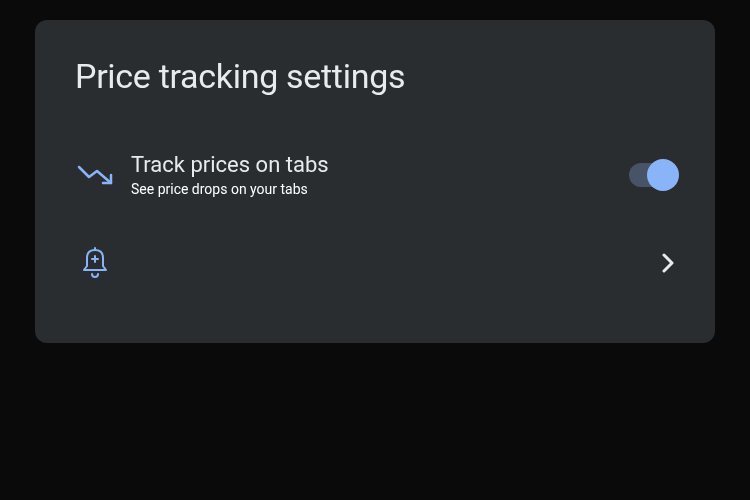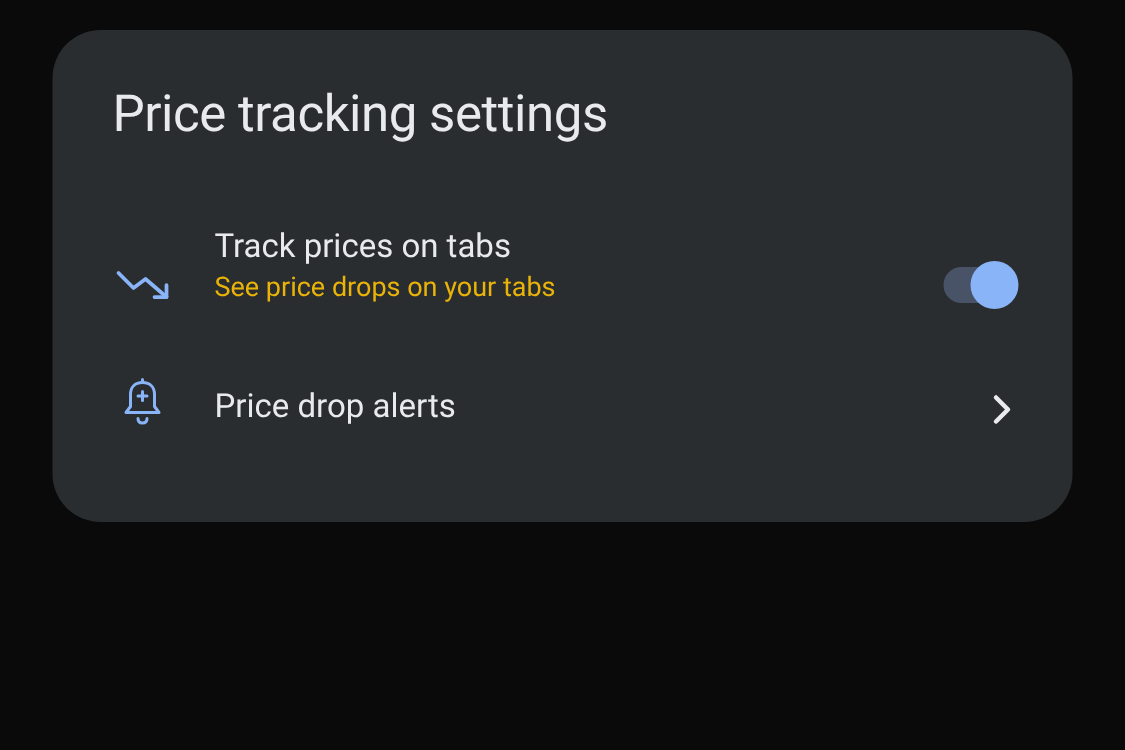"Price tracking settings" .card { border-radius: 32px -> 12px }
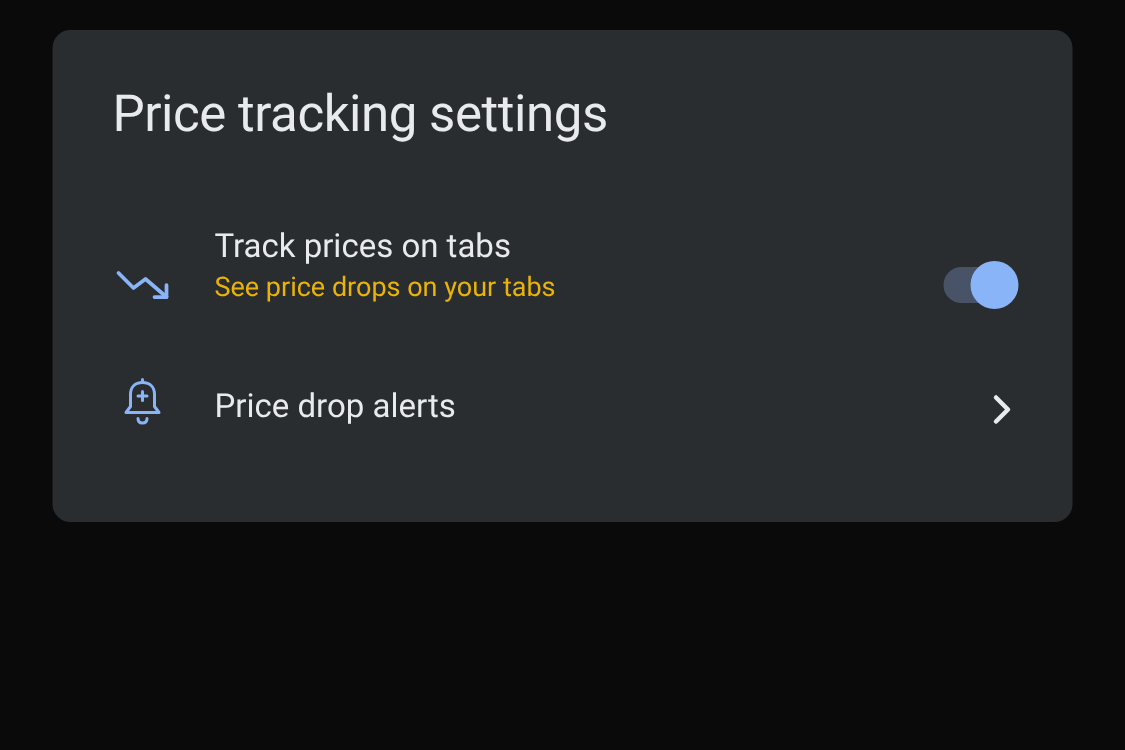"Track prices on tabs" .setting-row { align-items: flex-end -> center; gap: 28px -> 16px }
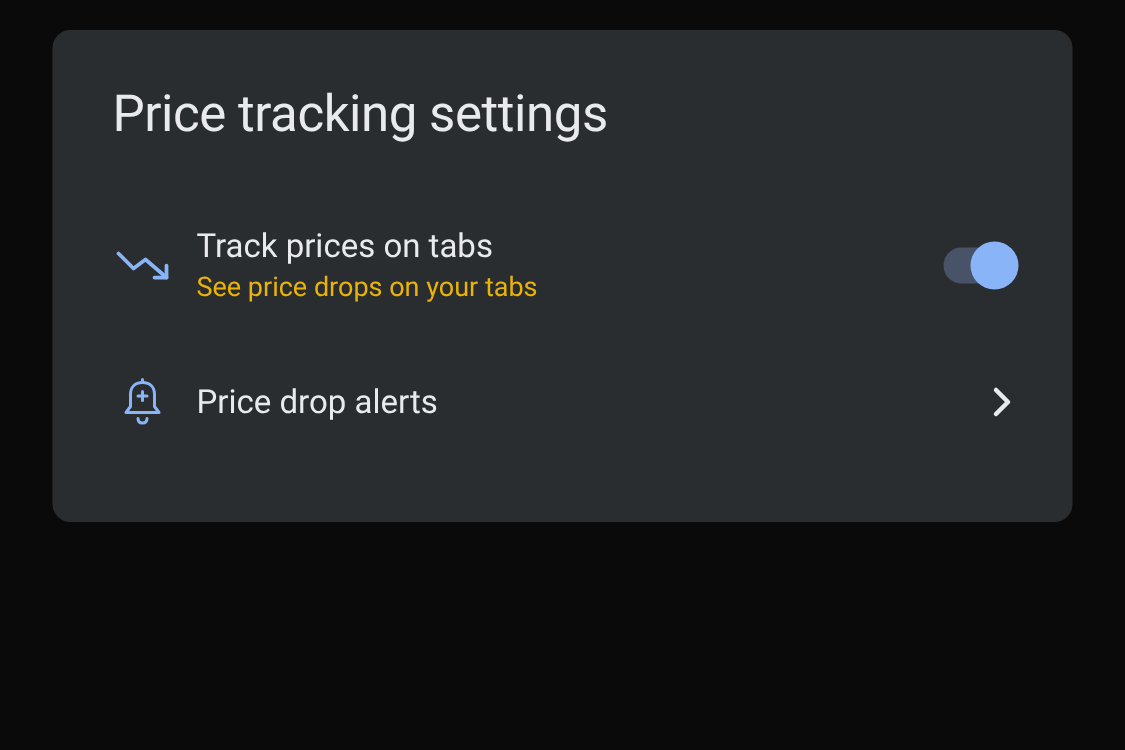"See price drops on your" .row-sub { color: #eab308 -> #ffffff; font-size: 18px -> 14px }
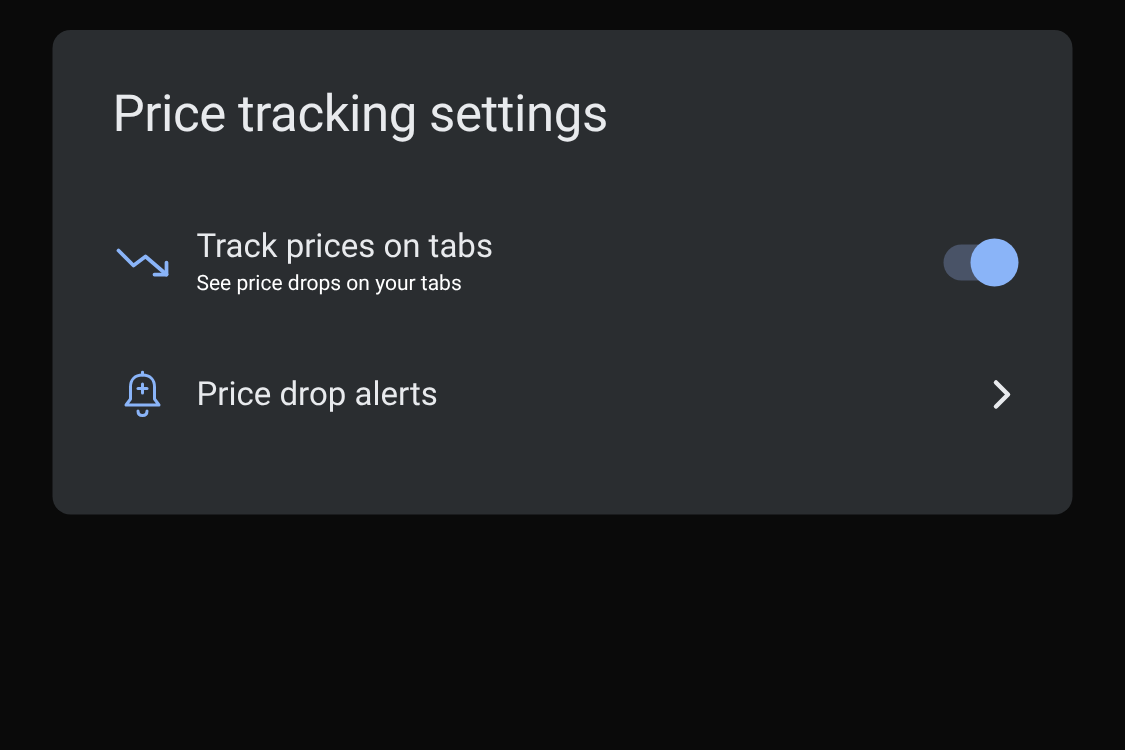"Price drop alerts" div.row-title { html: <div>Price drop alerts</div> -> none }
